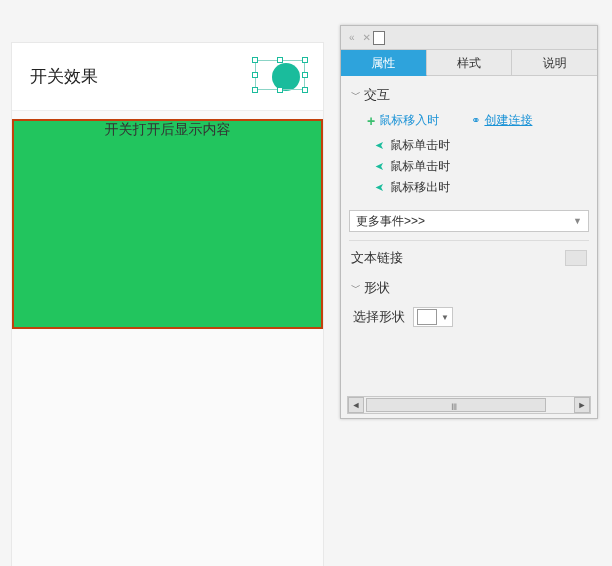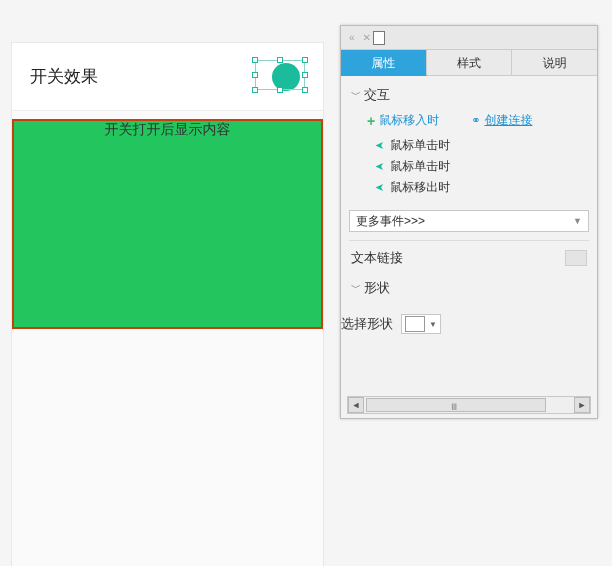"选择形状" .shape-row { margin-top: 7px -> none; padding: 6px 12px 8px 0 -> 6px 12px 8px 12px }
